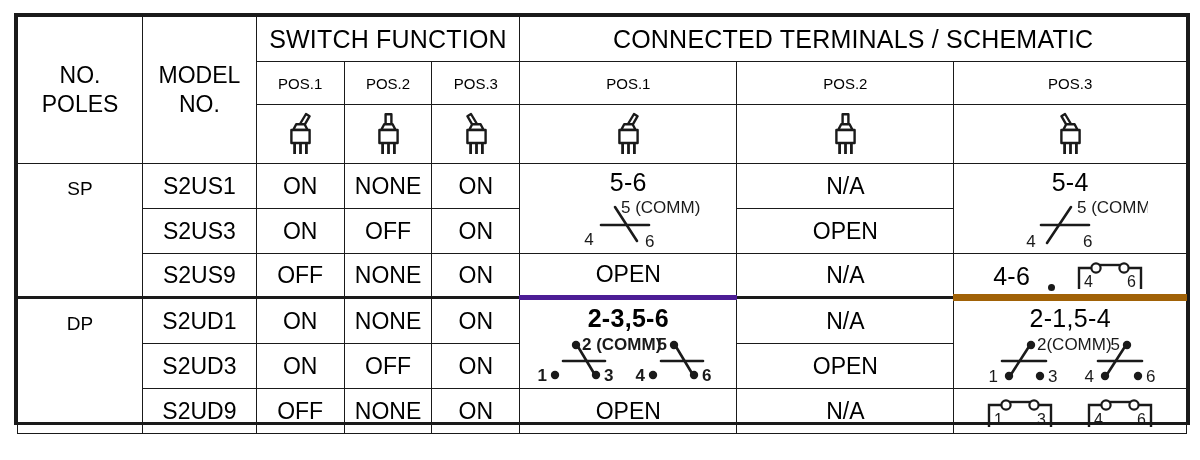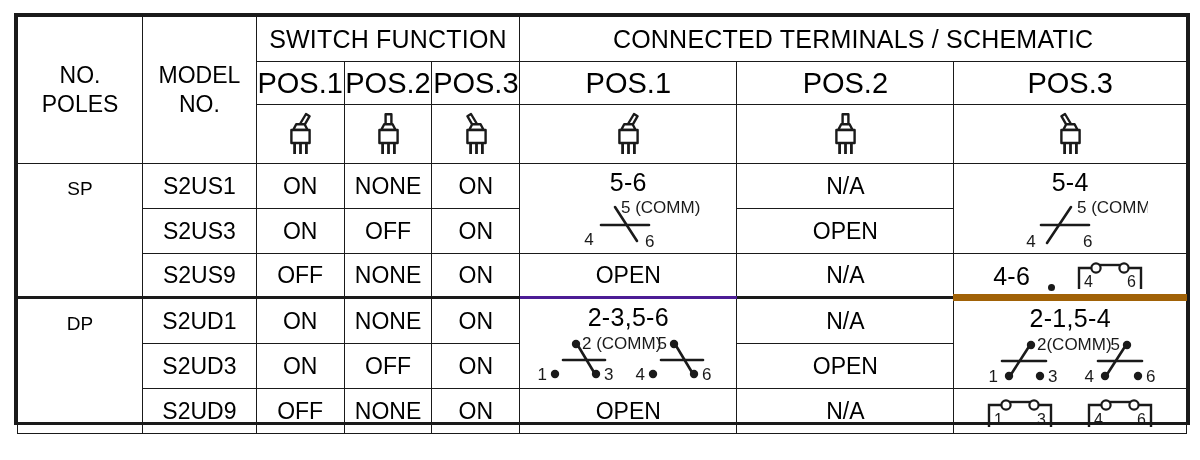"POS.1" .hdr-pos { font-size: 29px -> 15px }
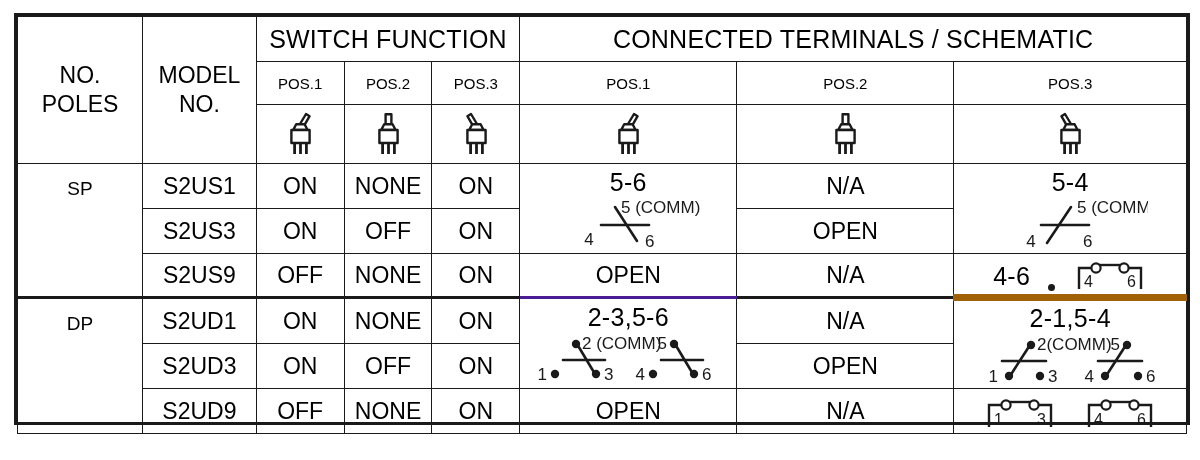"2-3,5-6" td.schem-cell { border-top: 3px solid #4c1d95 -> 5px solid #4c1d95; font-weight: none -> bold }
